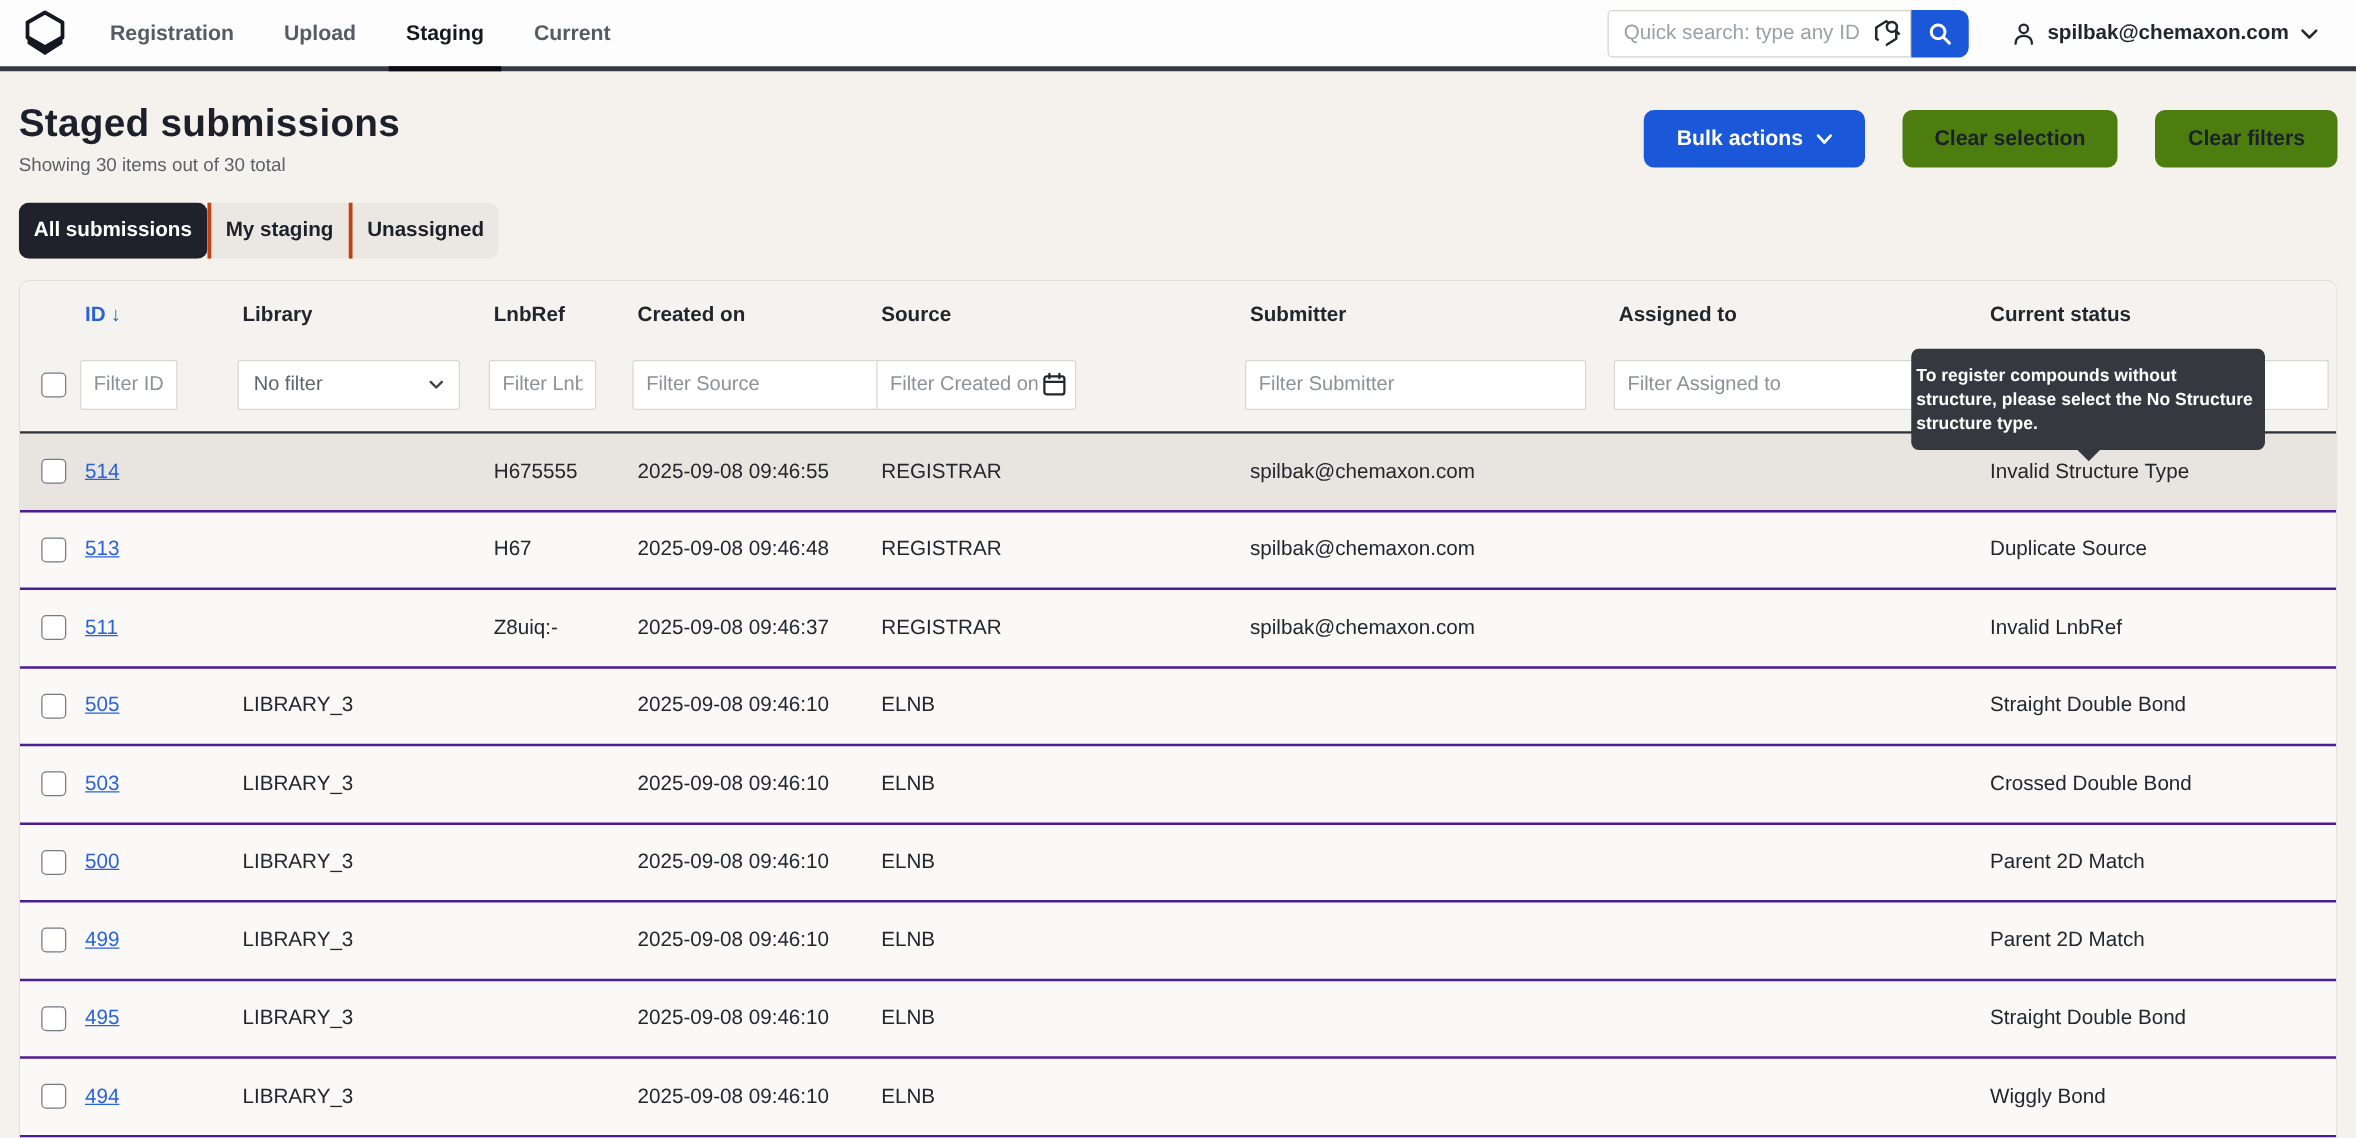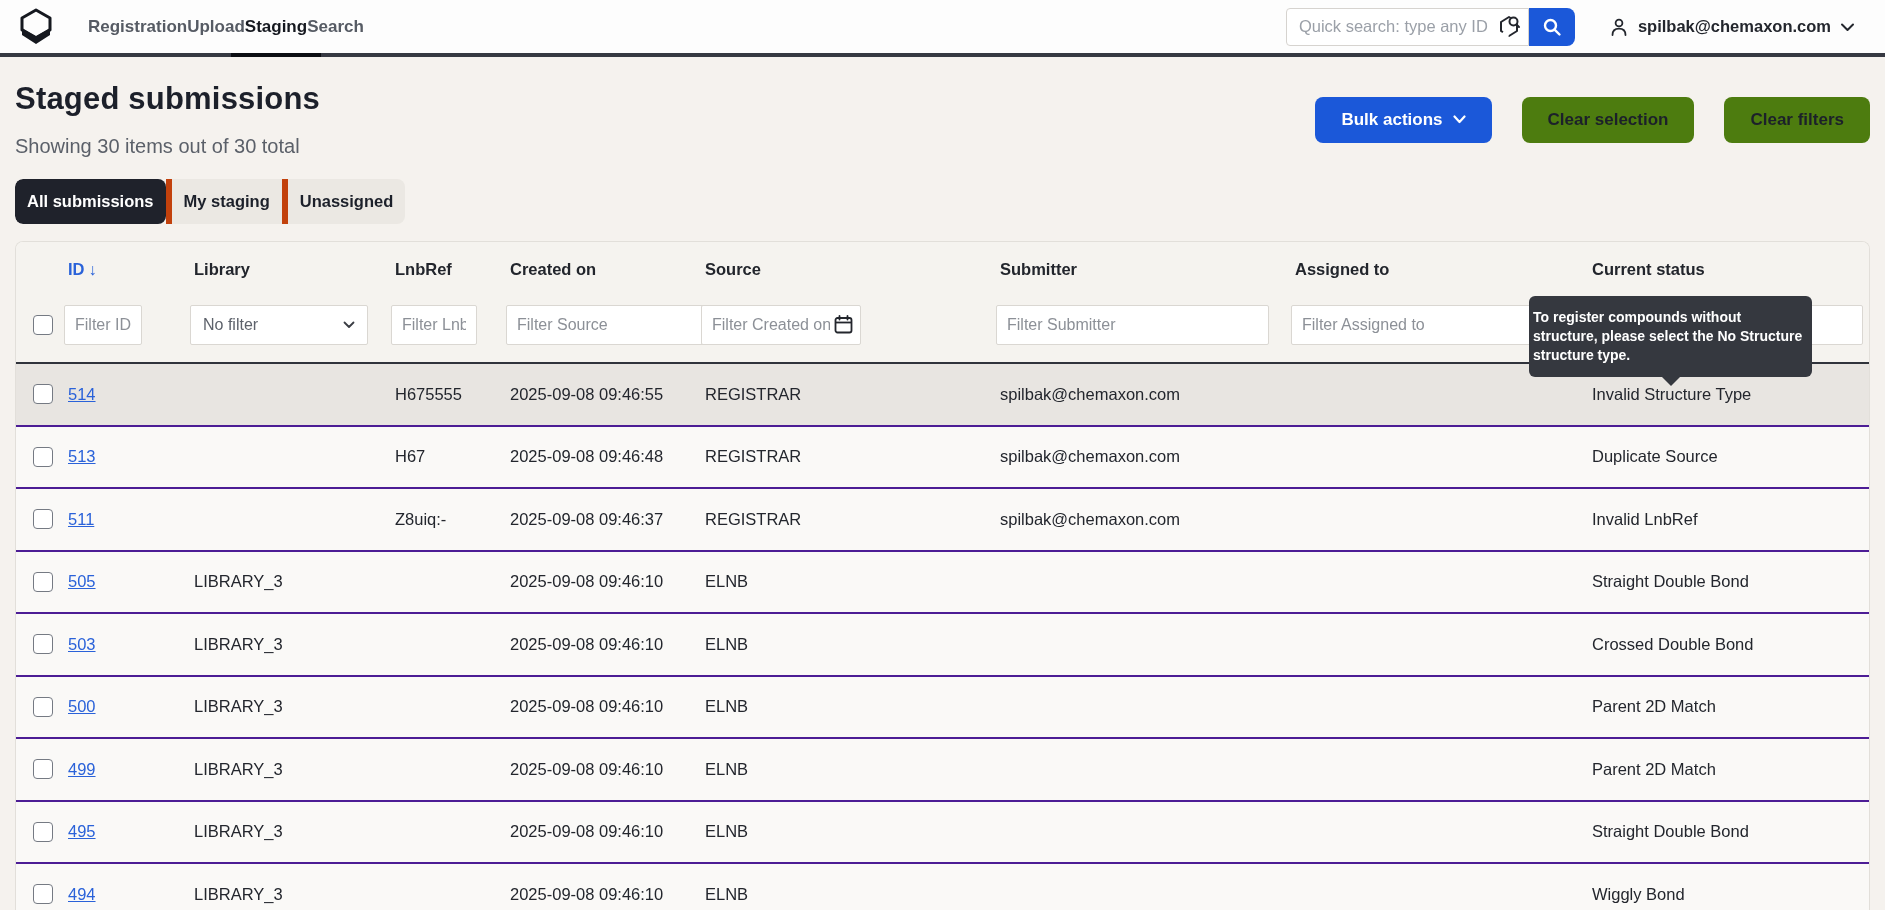"Registration" .nav-items { gap: none -> 40px }
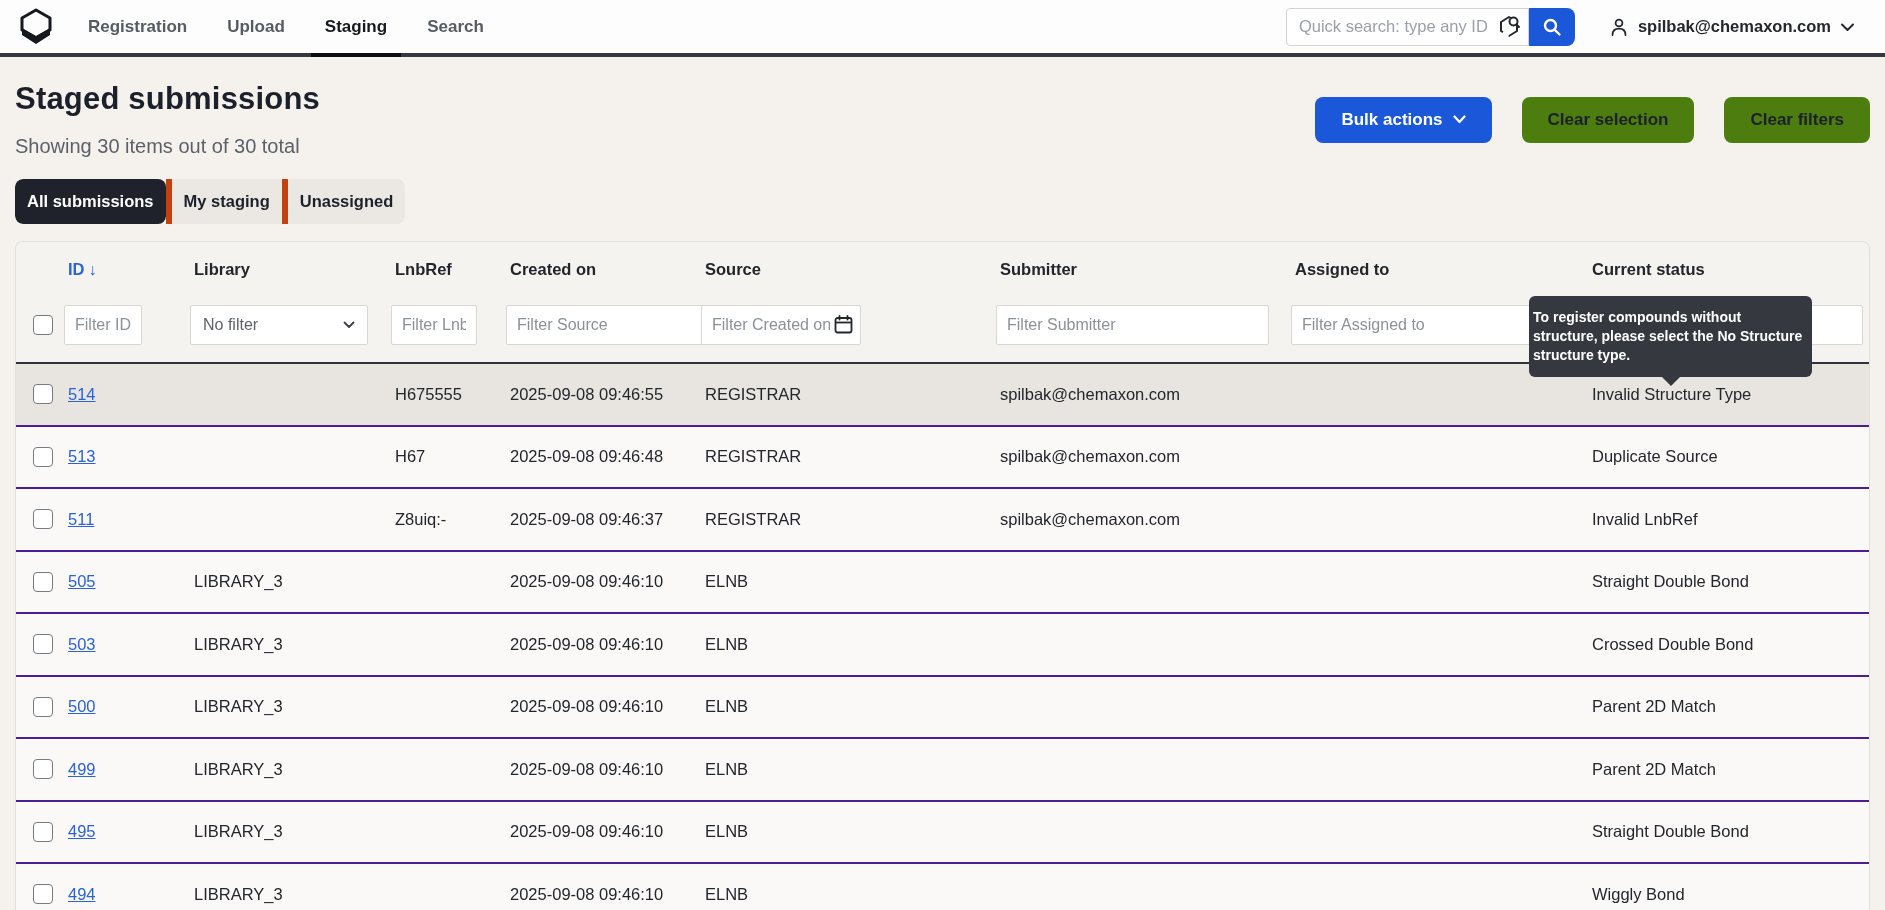"Search" div.nav-item { text: Search -> Current }
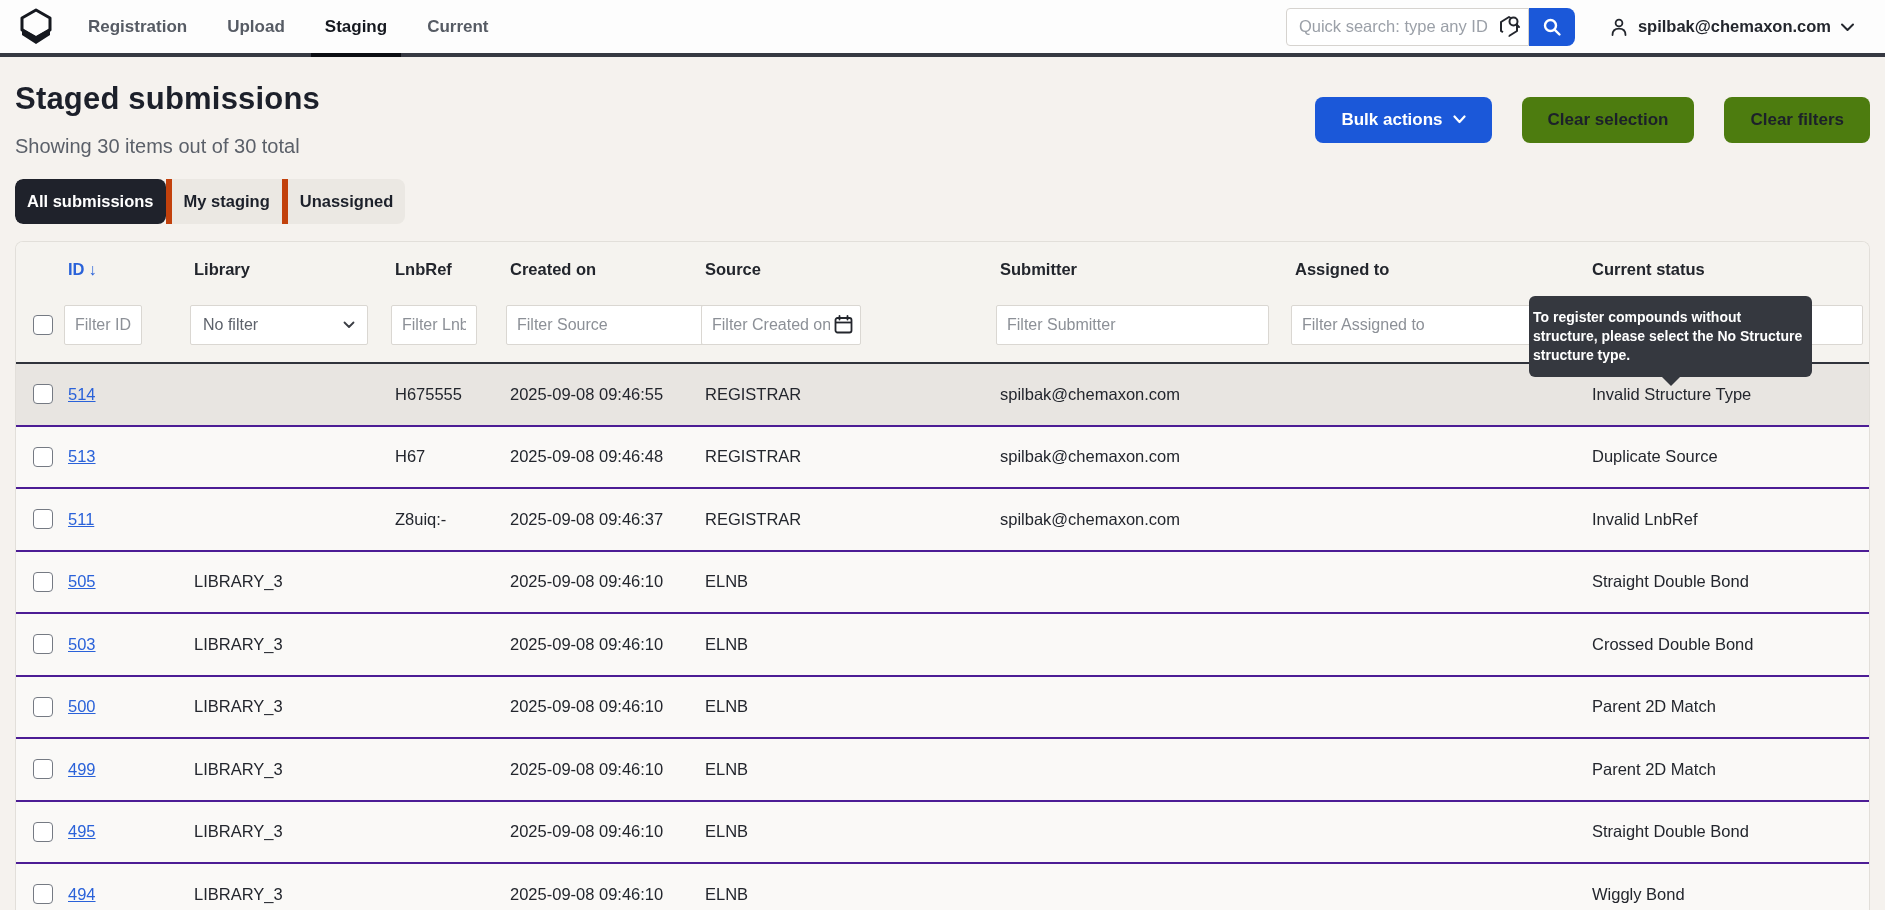"Showing 30 items out of" .page-subtitle { font-size: 20px -> 15px; margin-top: 18px -> 7px }
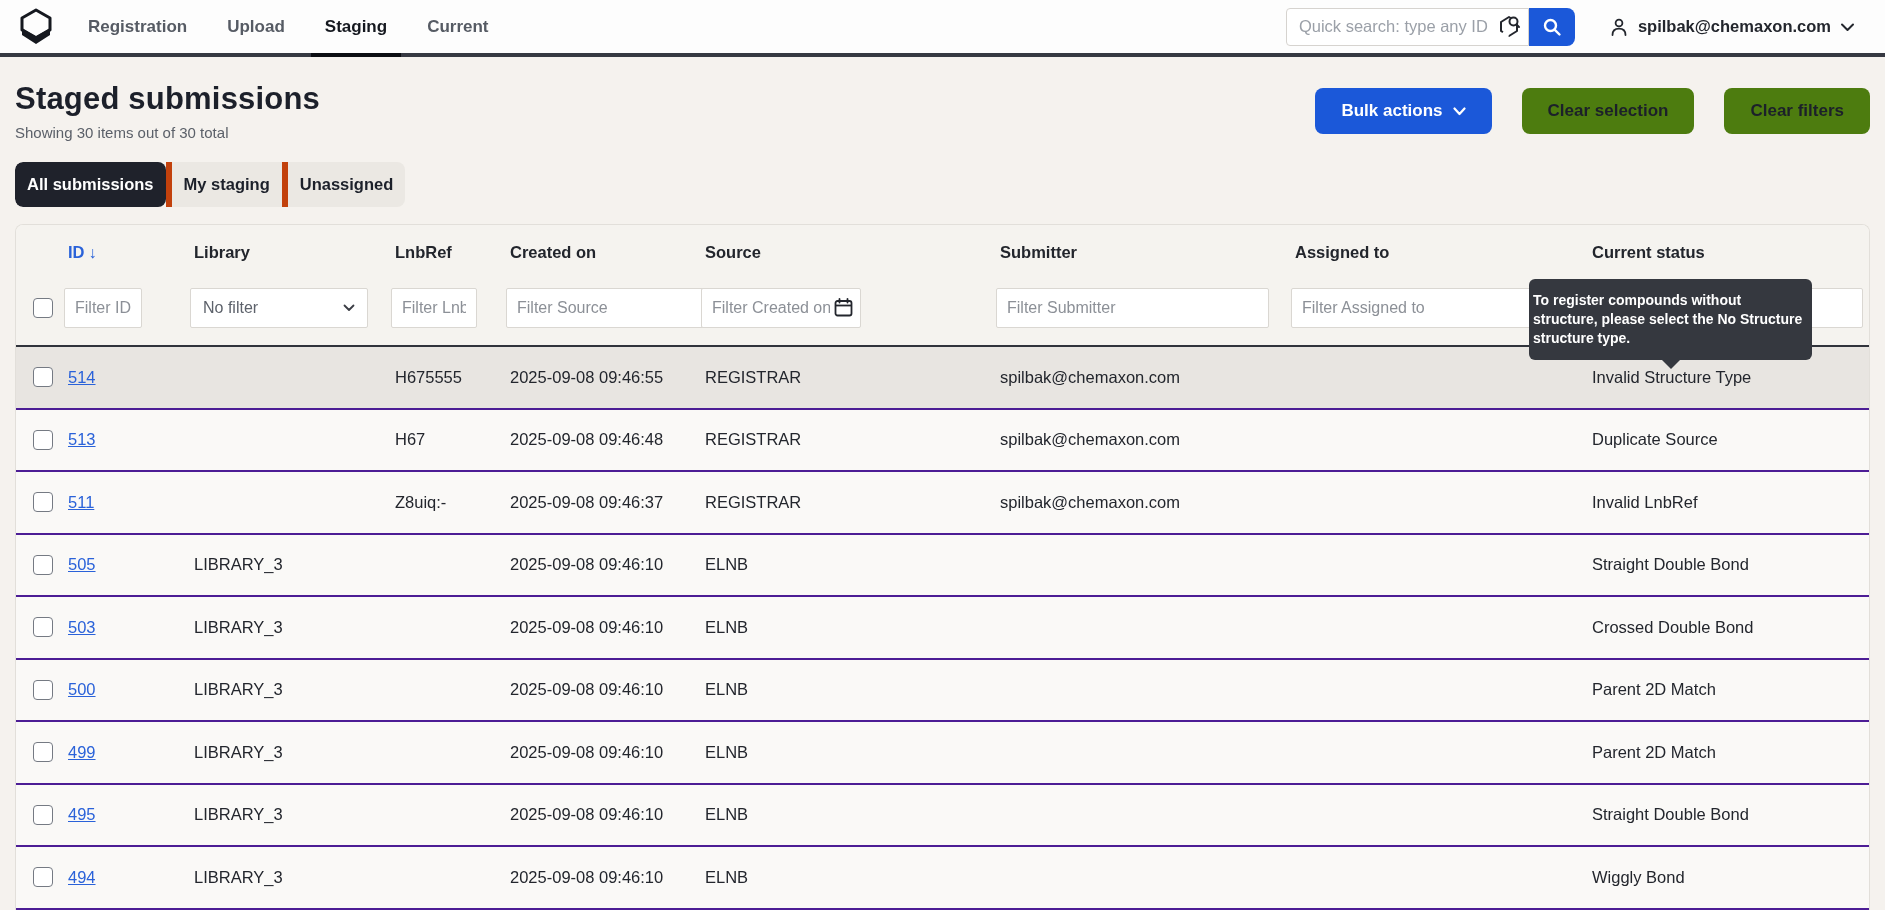"My staging" .tab + .tab { border-left: 6px solid #c2410c -> 3px solid #c2410c }
